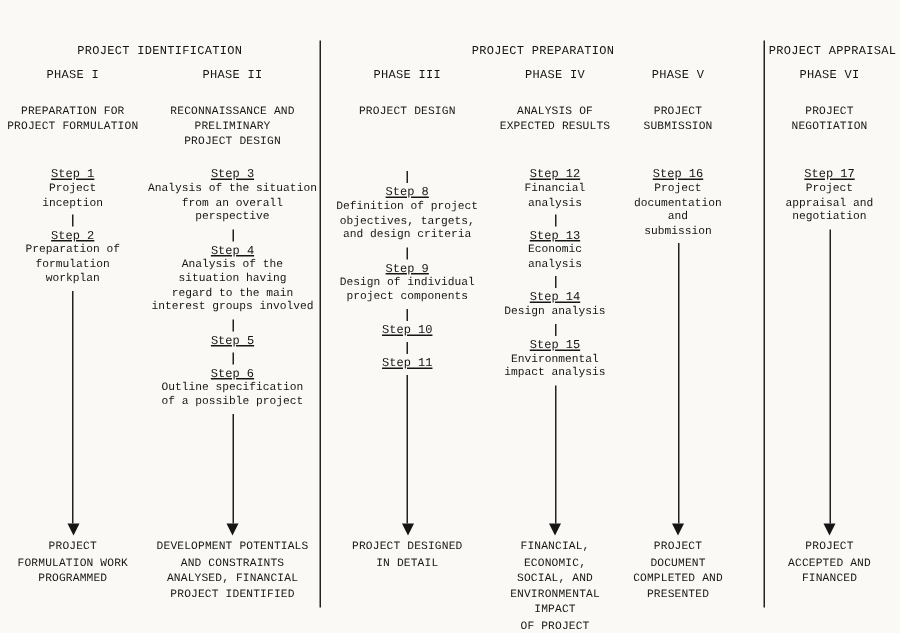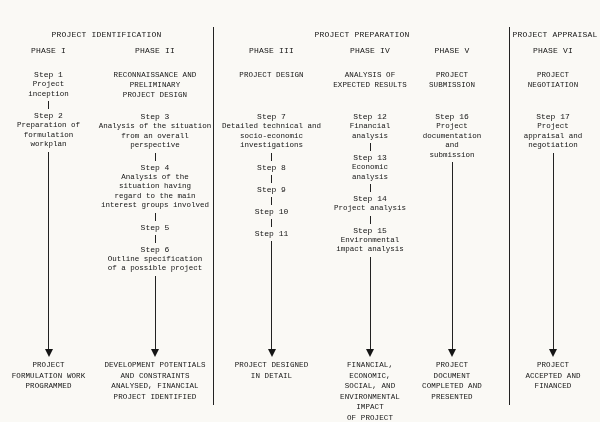"PREPARATION FOR" div.phase-desc { html: none -> <div>PREPARATION FOR PROJECT FORMULATION</div> }
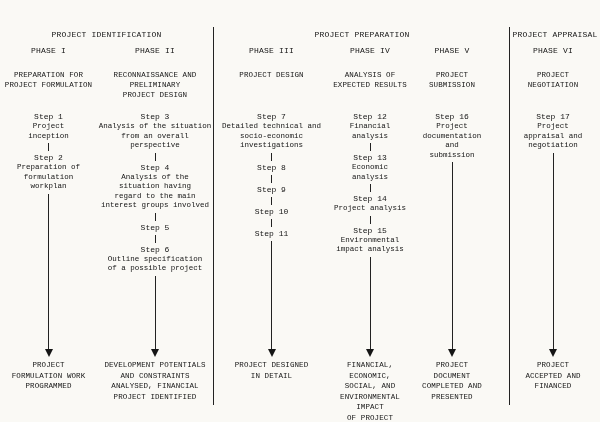"Step 1" .step-title { text-decoration: none -> underline }
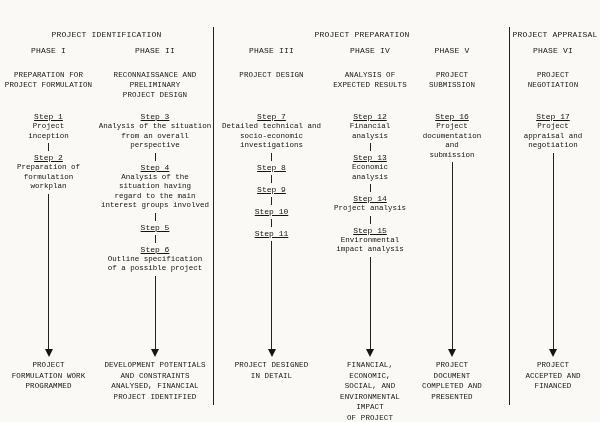"Step 7" div.step { html: <div> <div>Step 7</div> <div>Detailed technical and socio-economic investigations</div> </div> -> none }
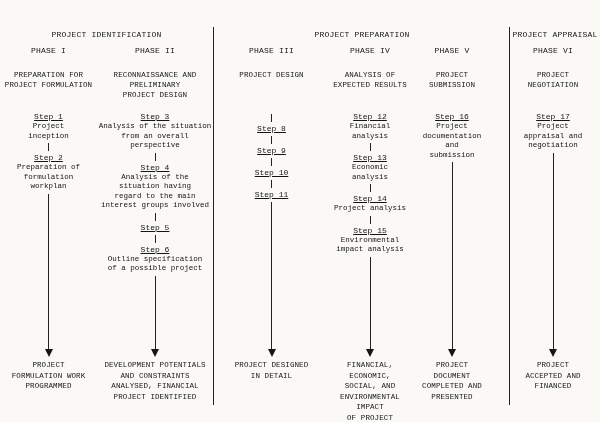"Definition of project" div.step-text { html: none -> <div>Definition of project objectives, targets, and design criteria</div> }
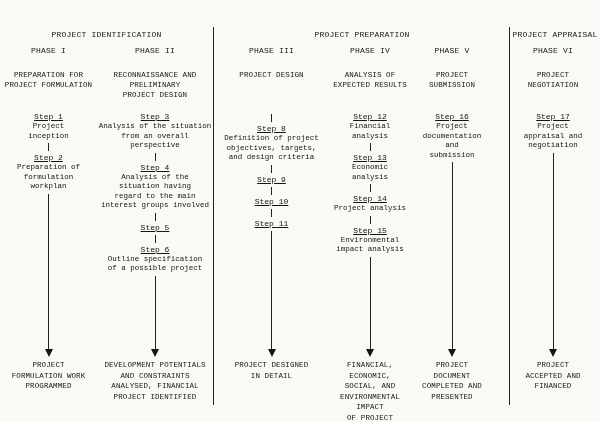"Design of individual" div.step-text { html: none -> <div>Design of individual project components</div> }
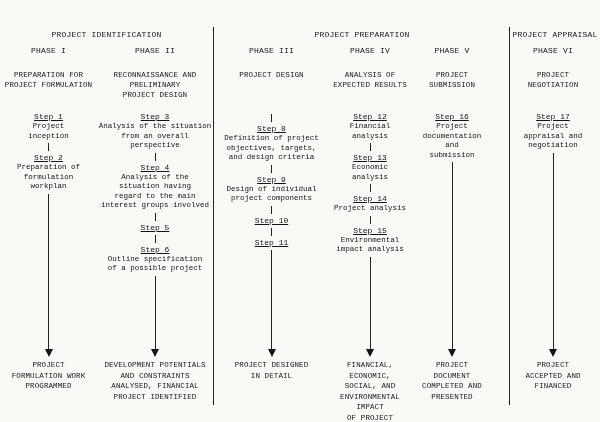"Project analysis" div.step-text { text: Project -> Design }
